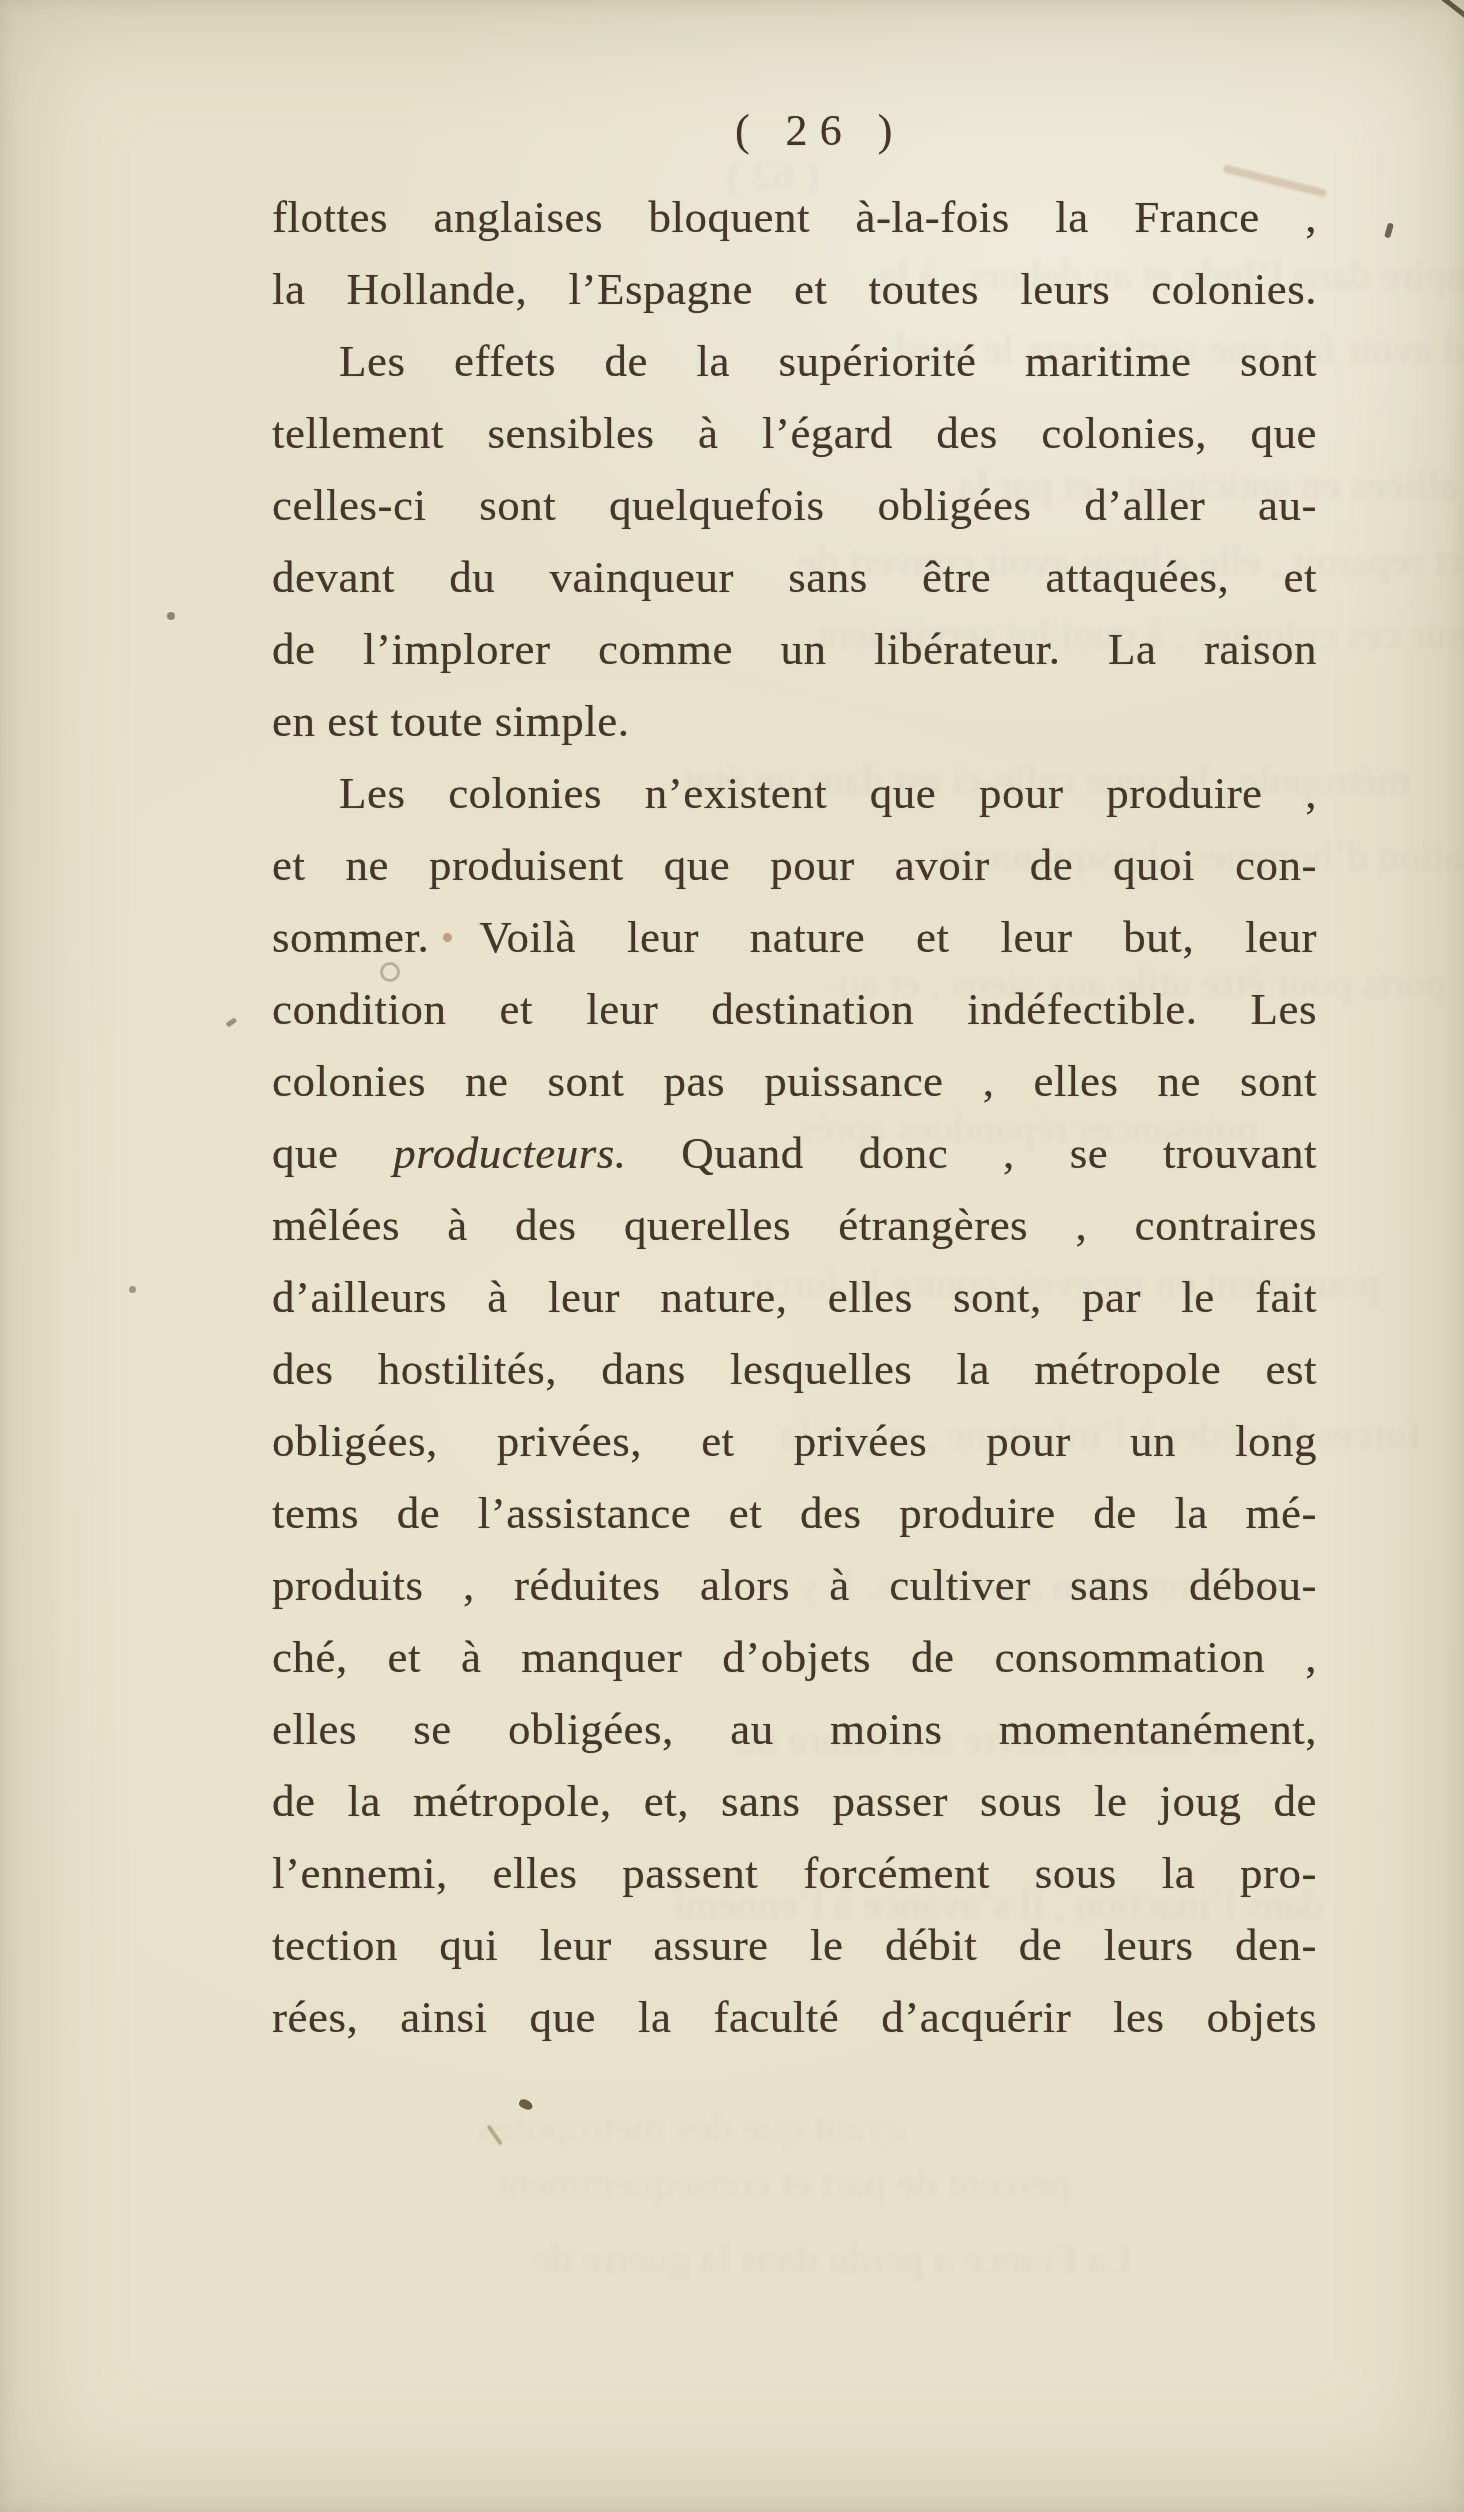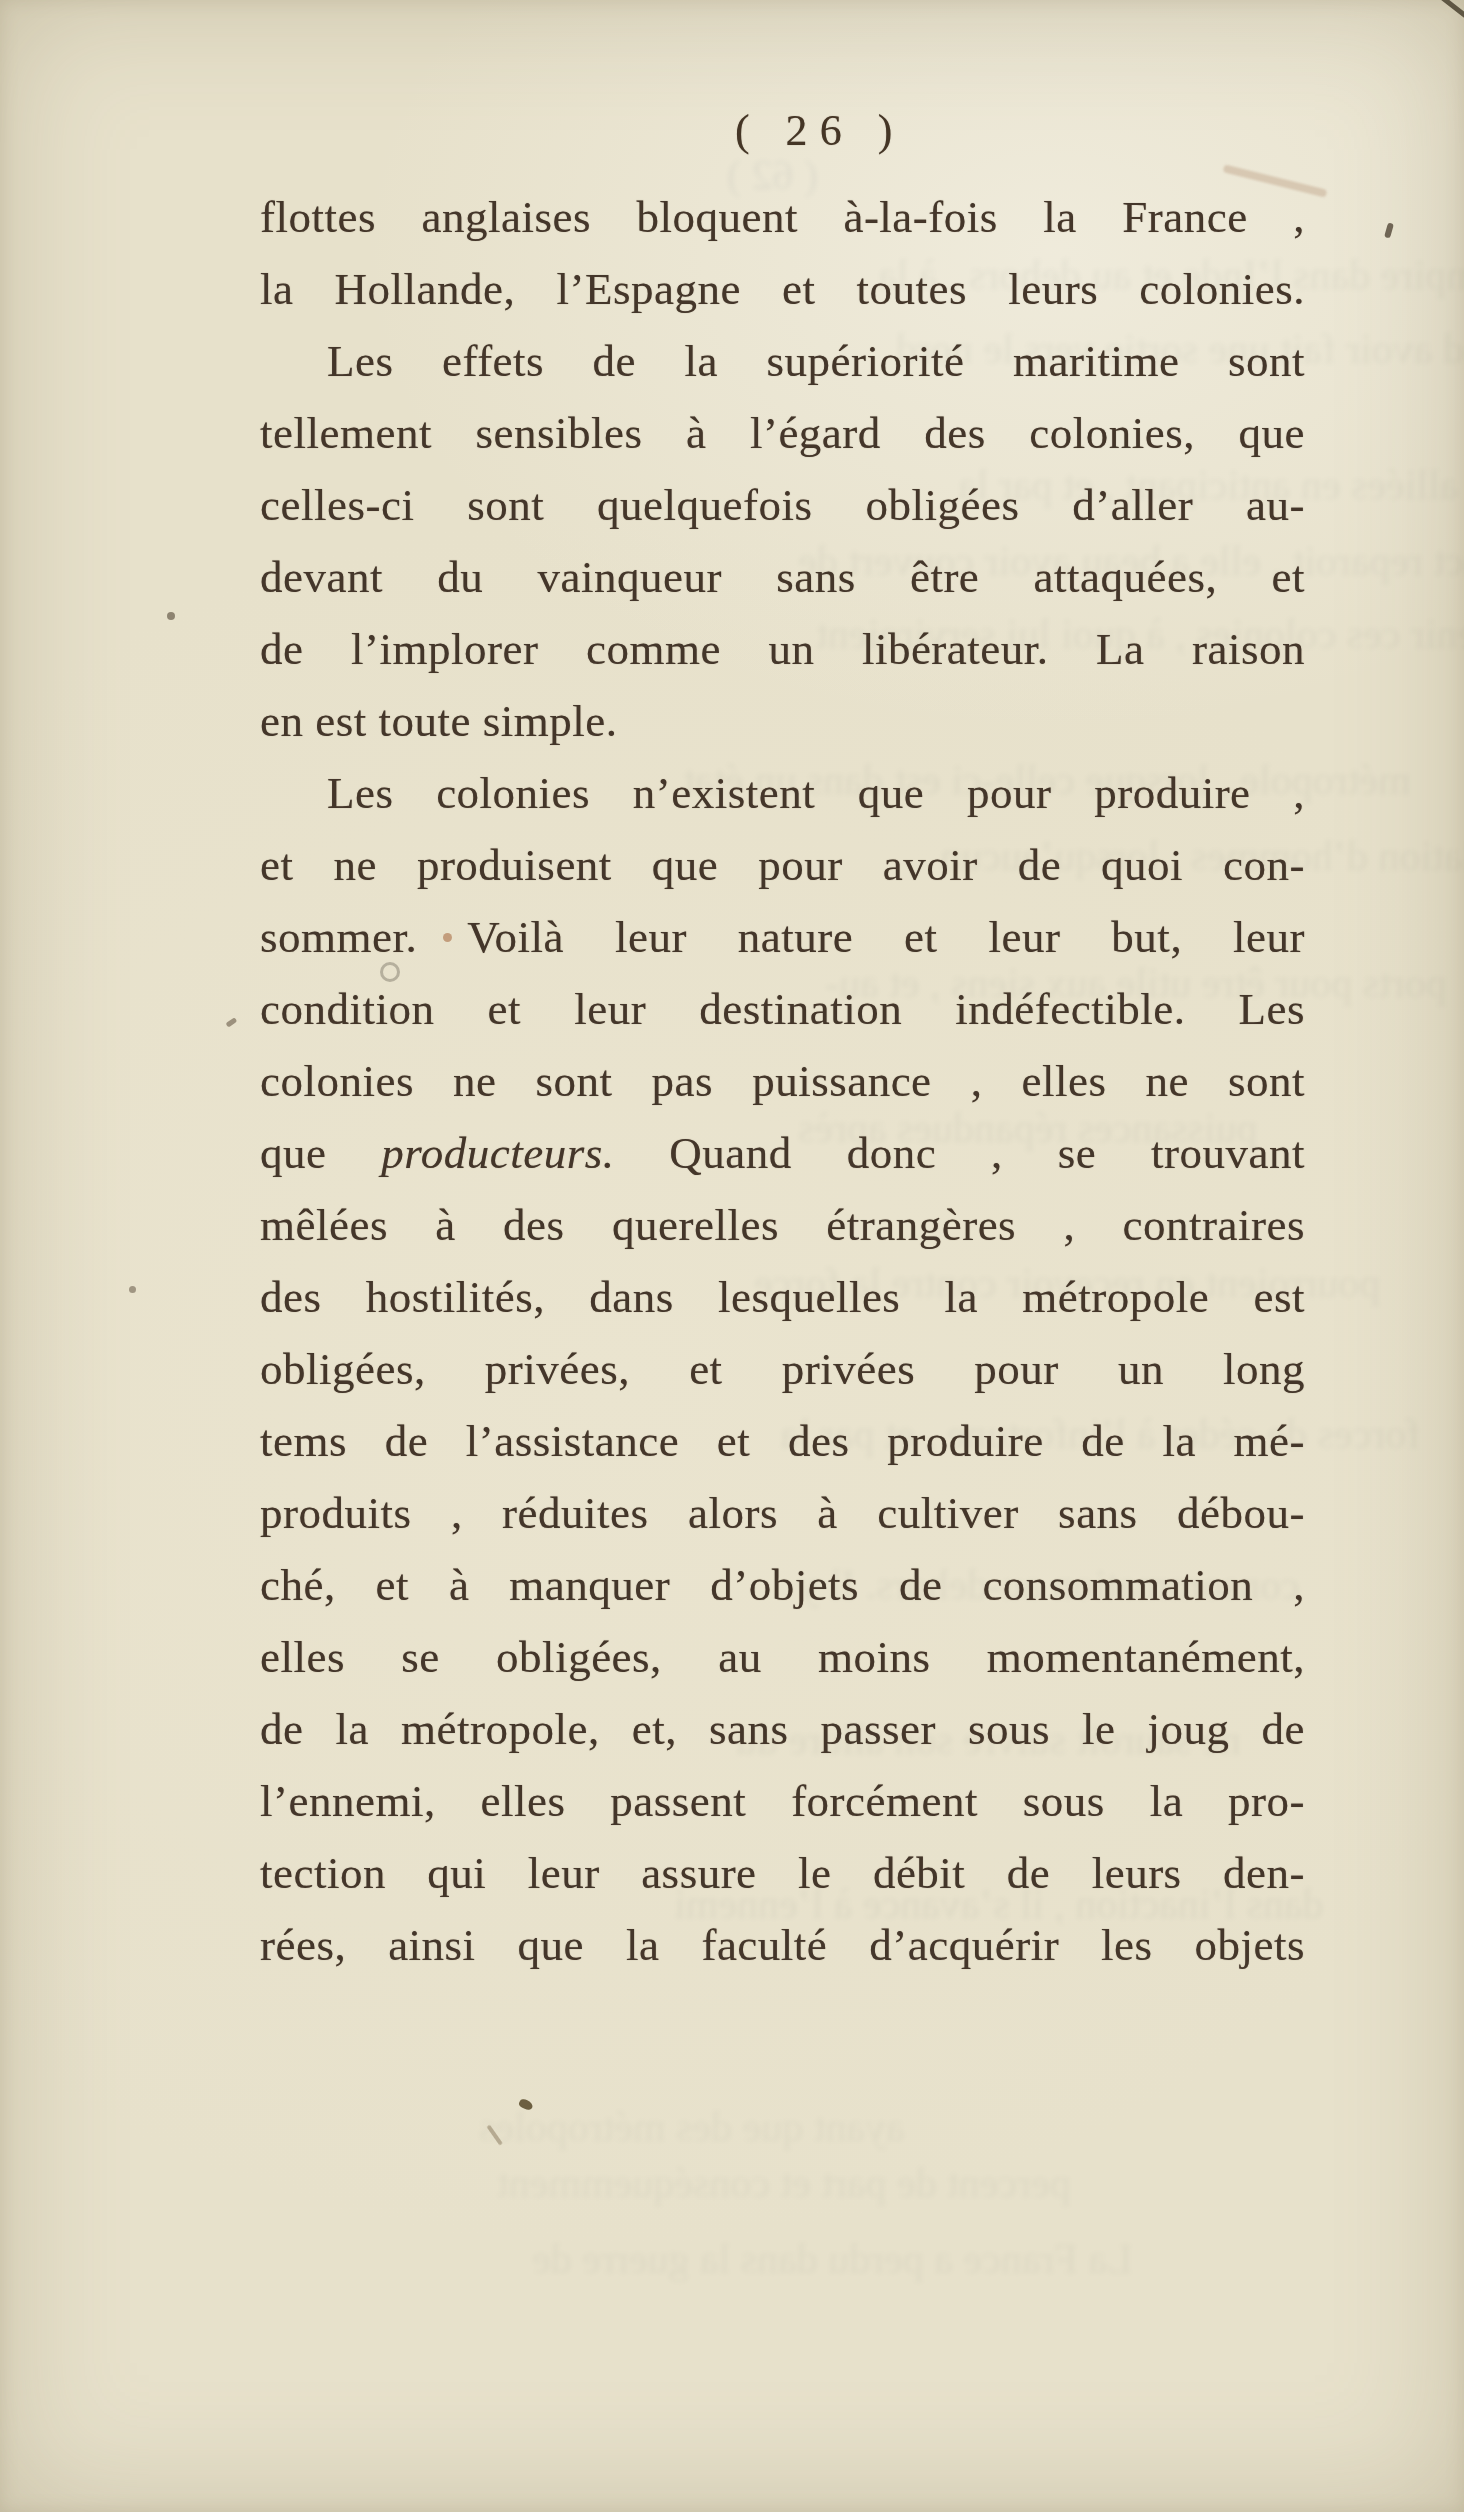"flottes anglaises bloquent à-la-fois la" .text { left: 260px -> 272px }
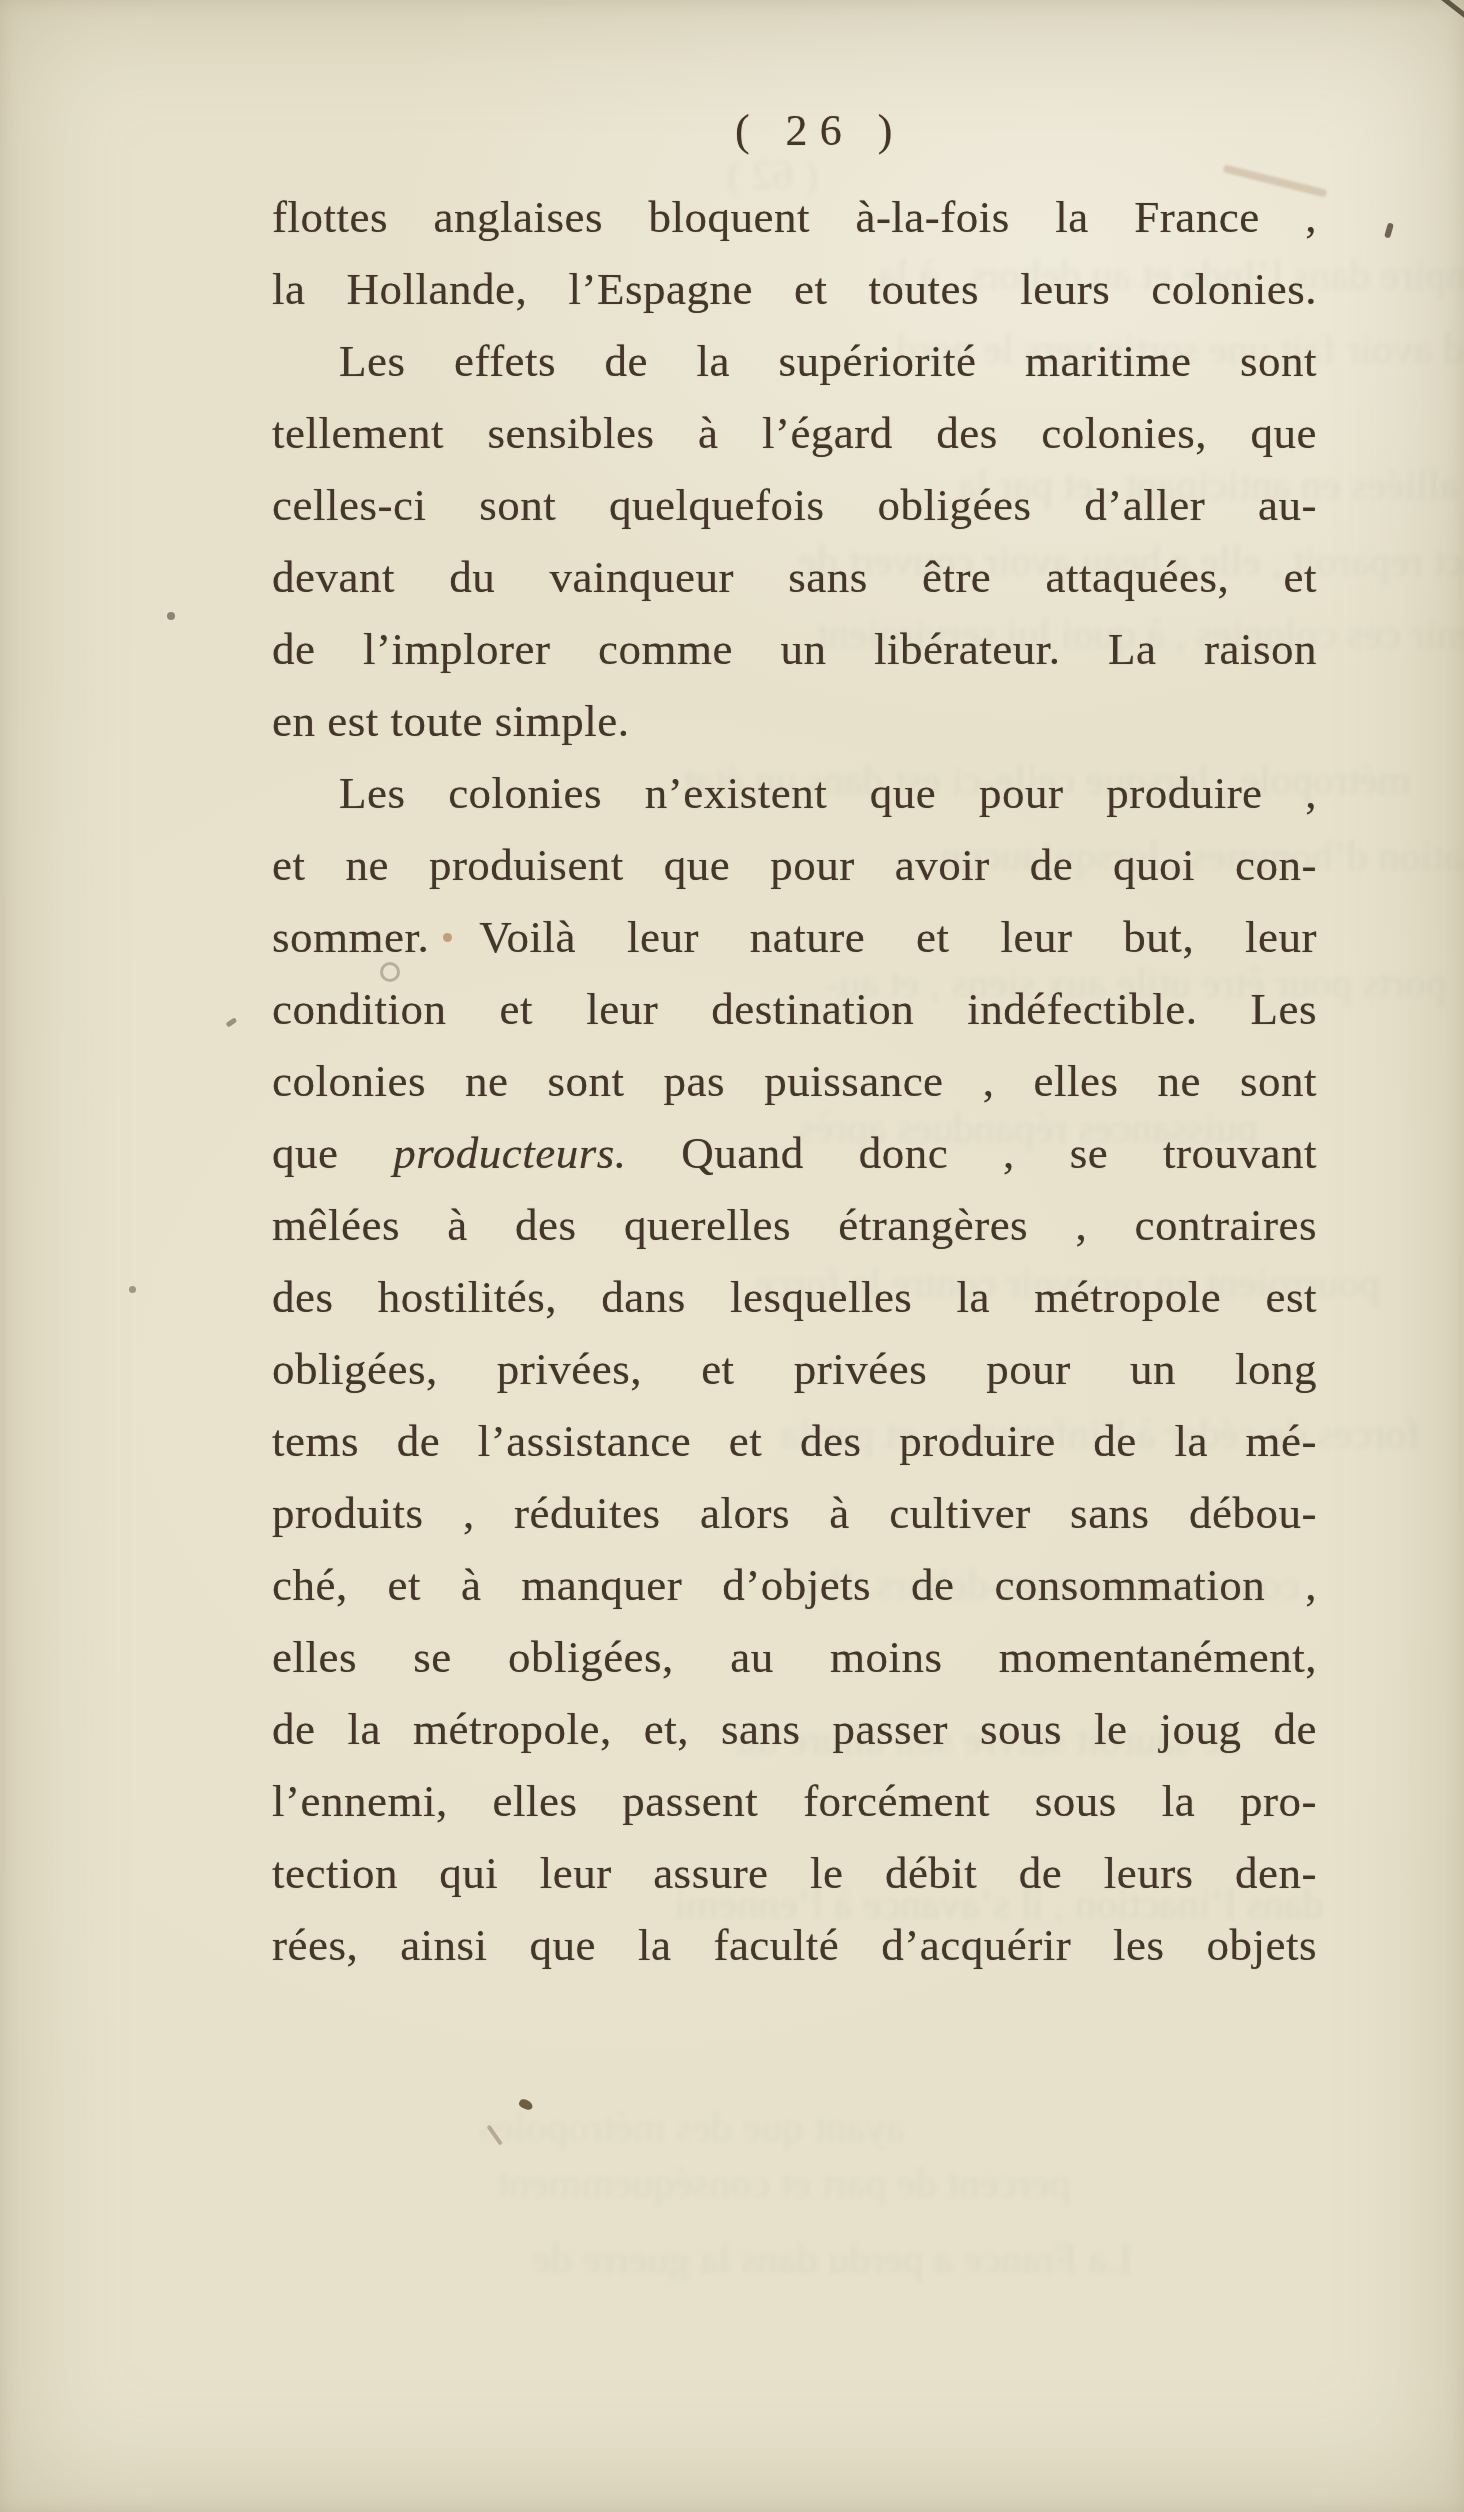"d’ailleurs à leur nature, elles" div.line { html: none -> <div>d’ailleurs à leur nature, elles sont, par le fait</div> }
